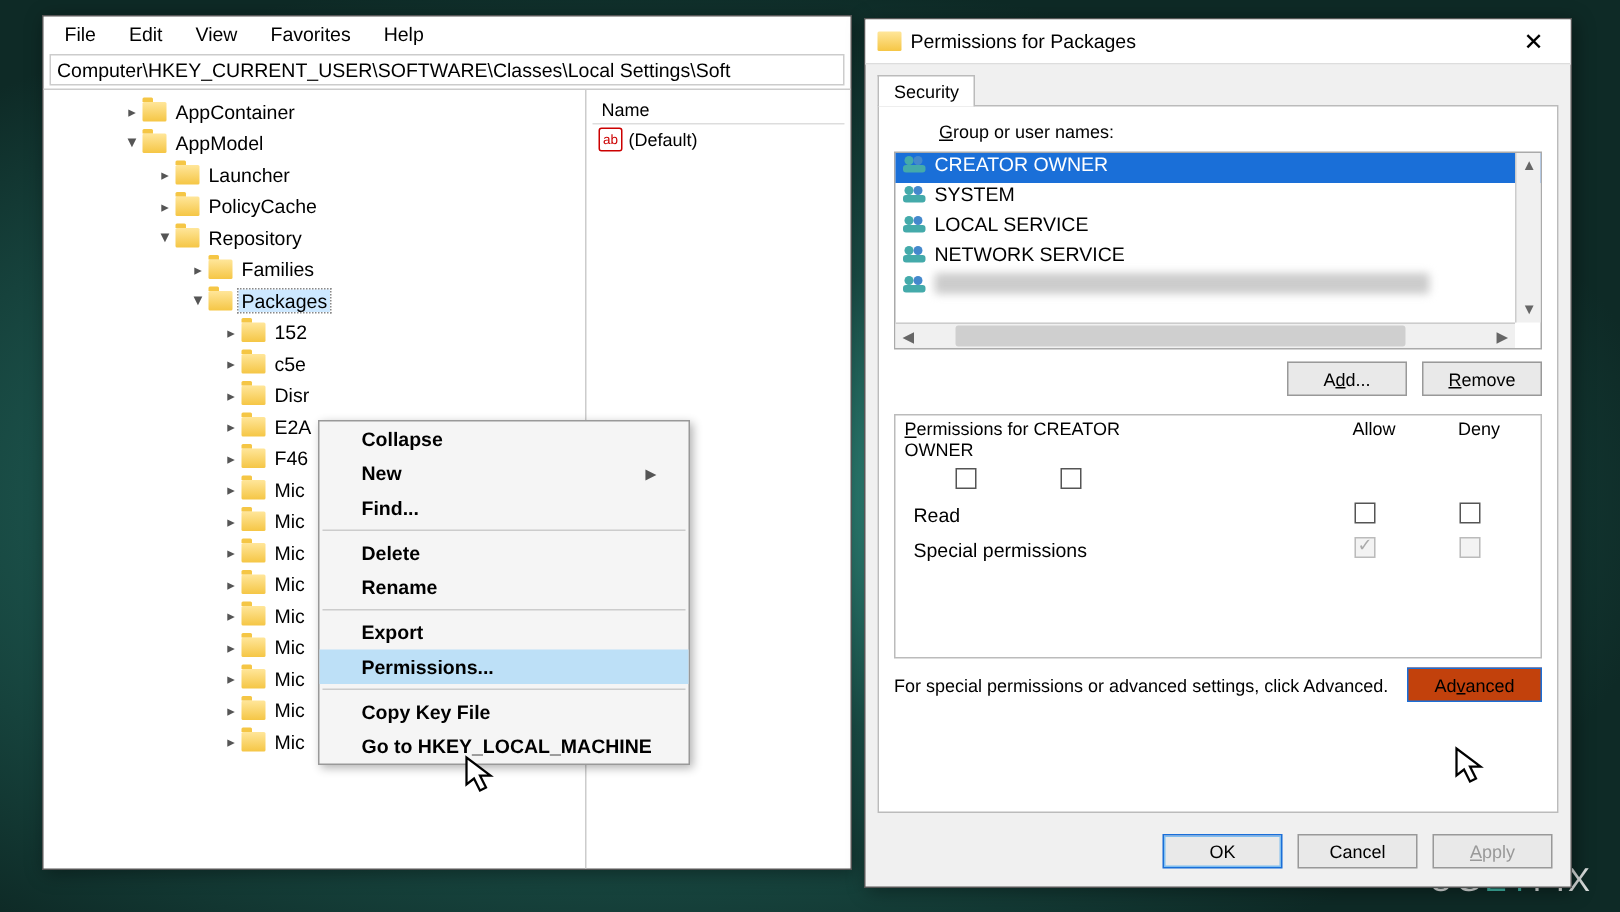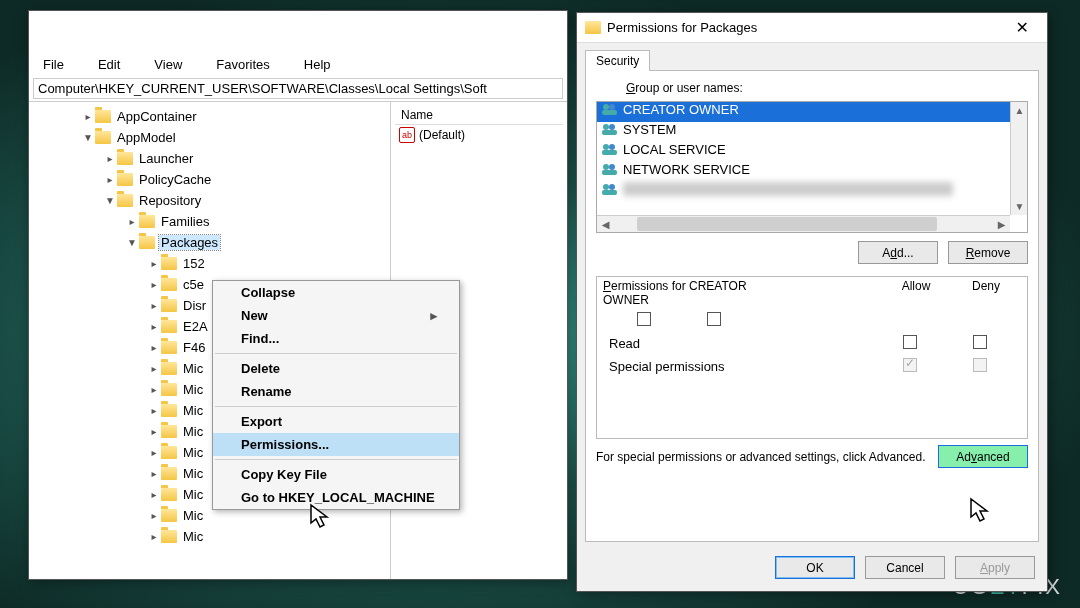"File" .menubar { gap: 18px -> 6px; margin-top: 42px -> none }
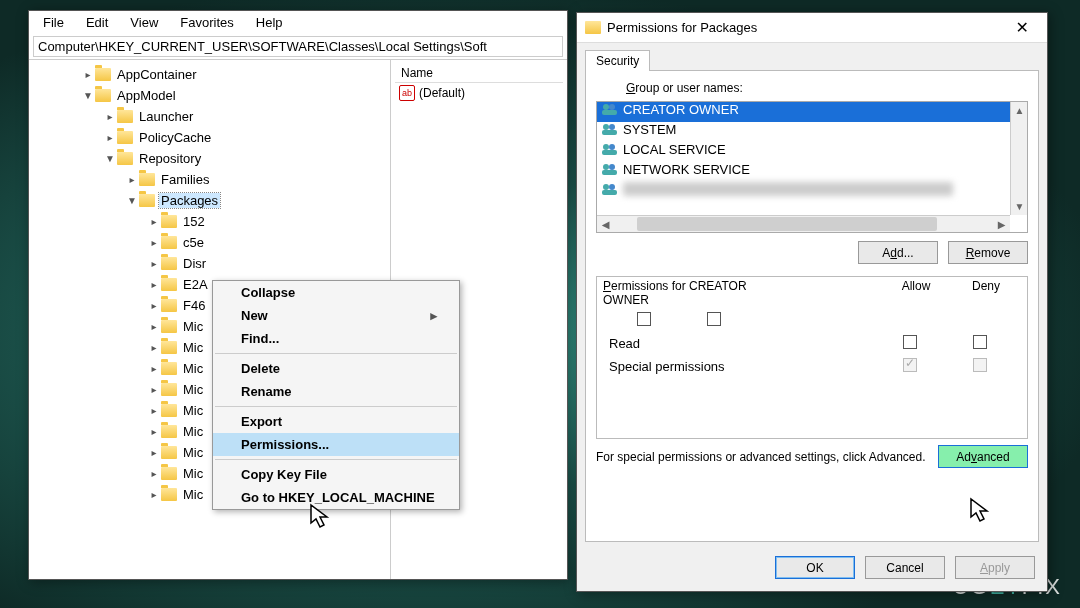"Ad anced" .btn.hl { background: #86efac -> #c2410c }
